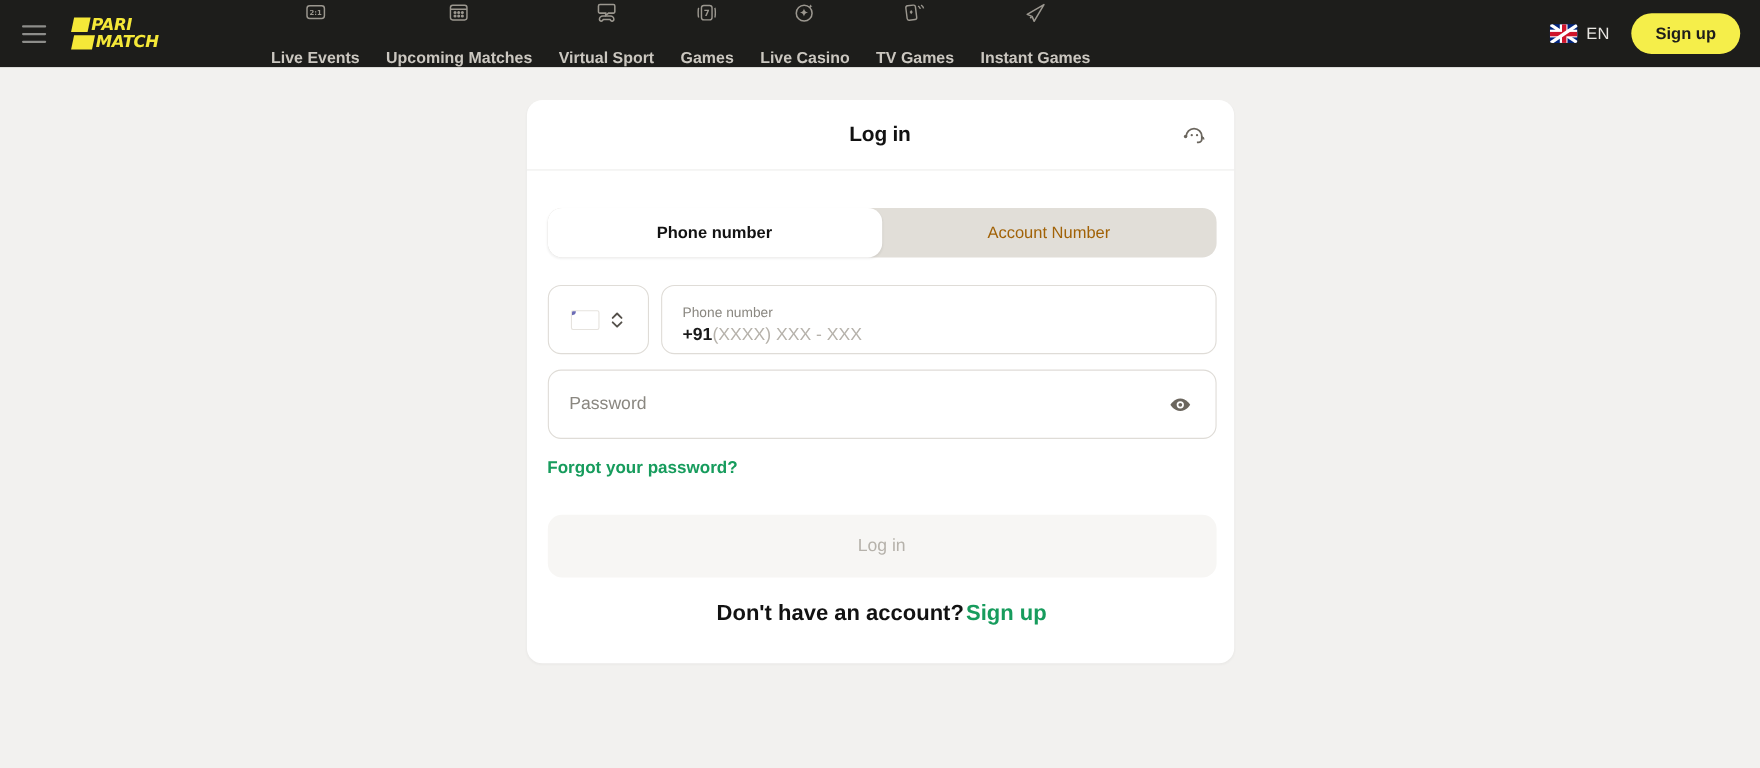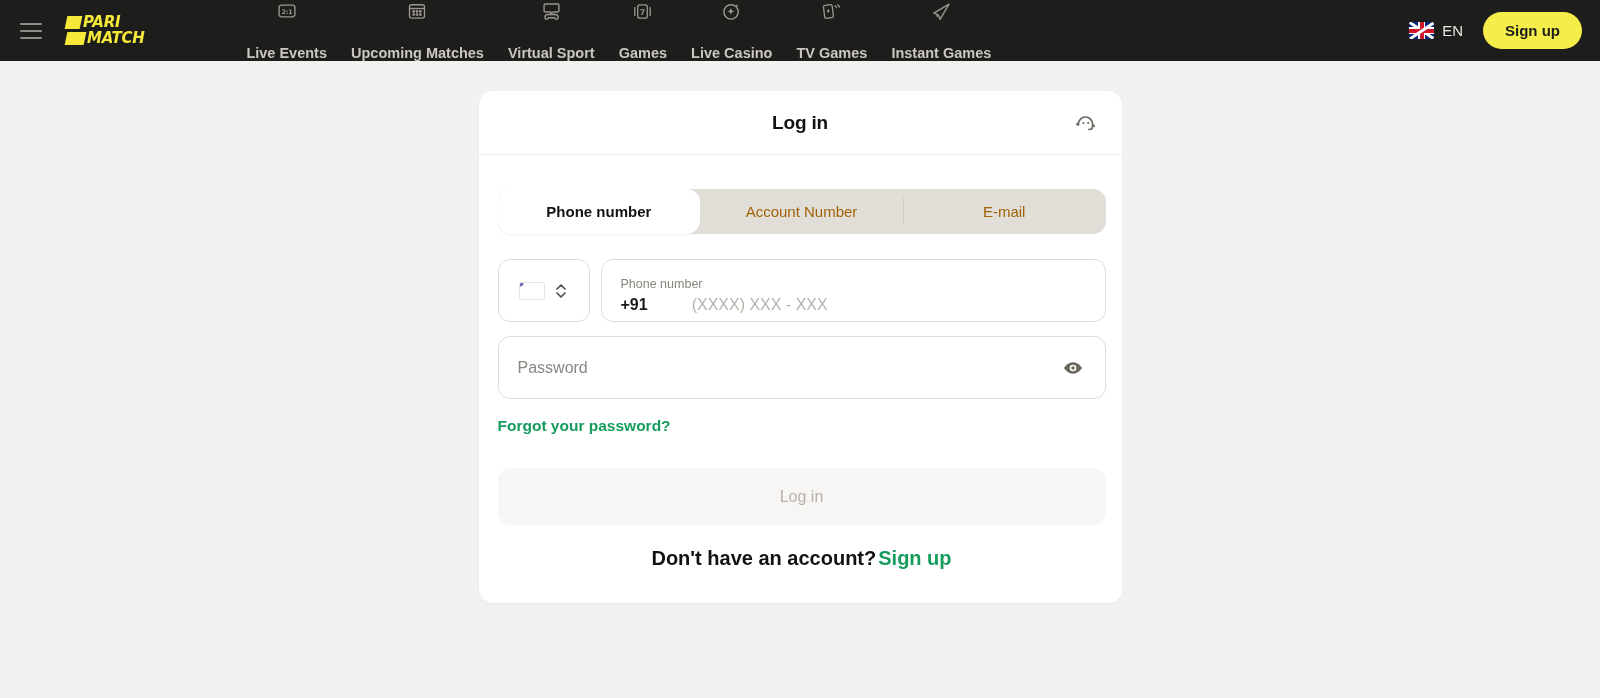"E-mail" div.tab { html: <div>E-mail</div> -> none }
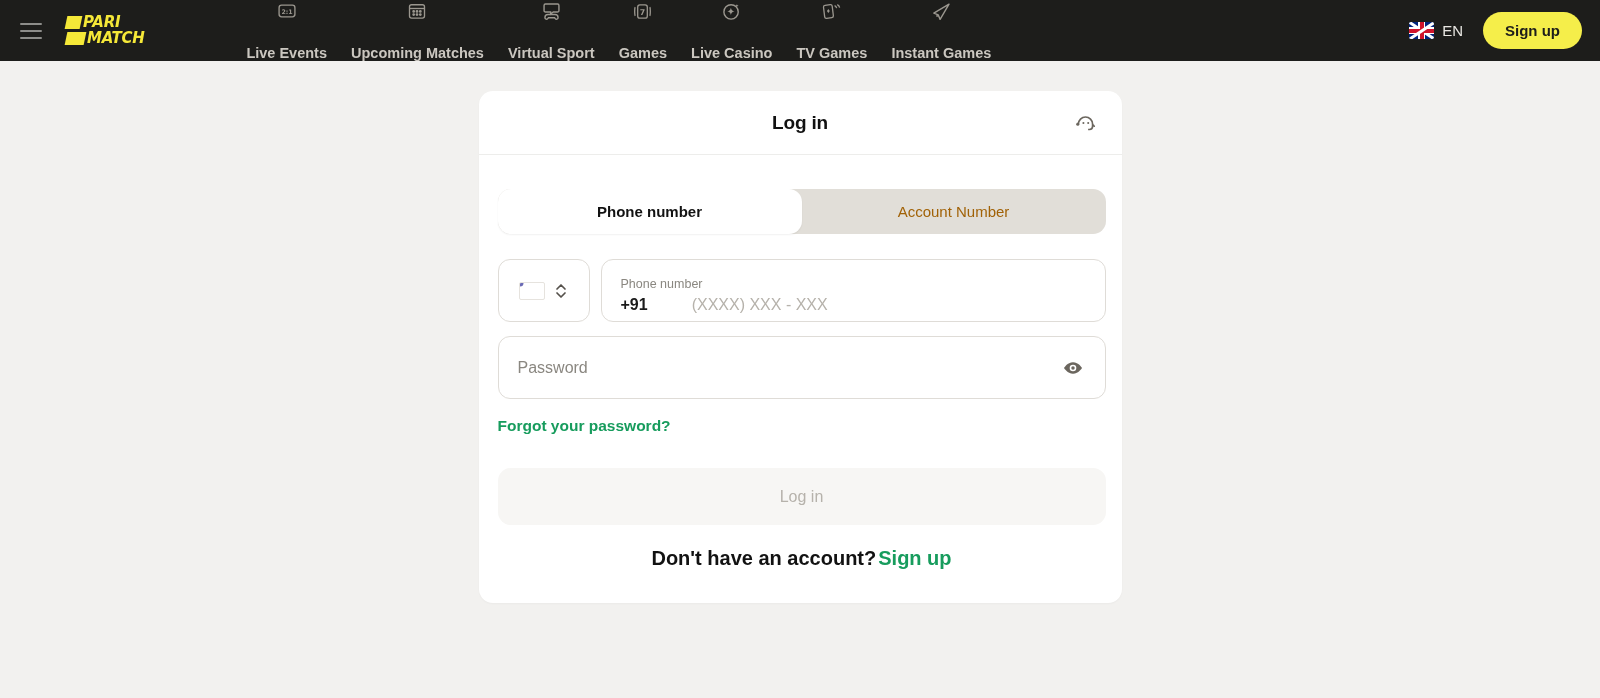"+91" .phone-value { gap: 44px -> none }
